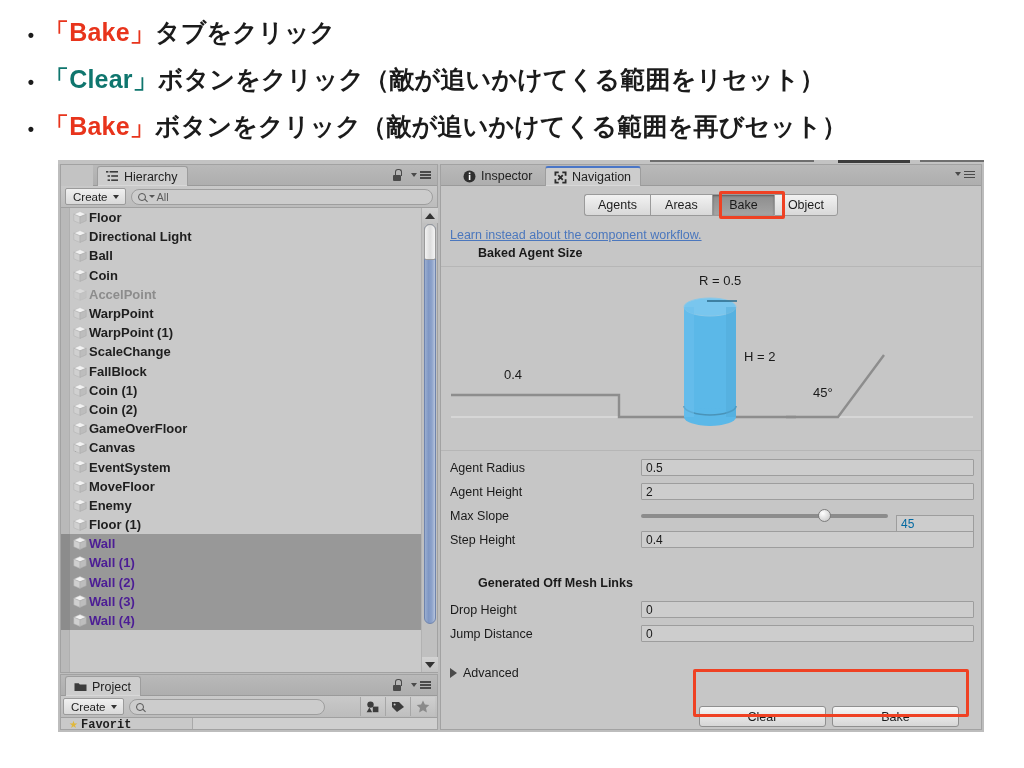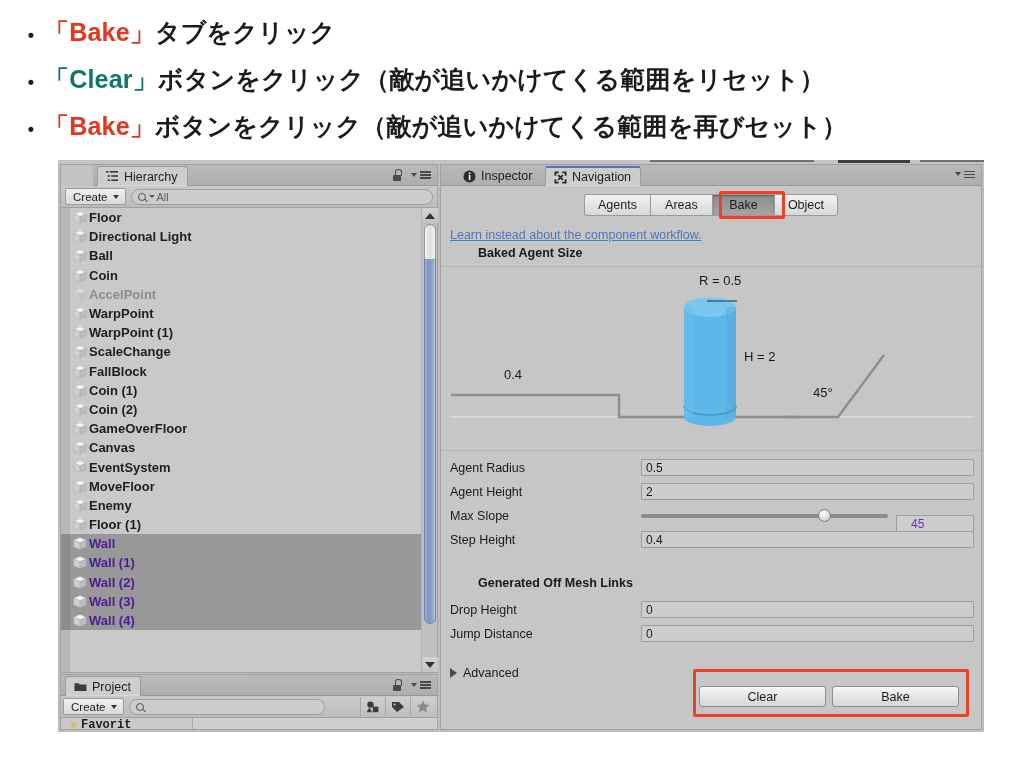"45" .slider-num { color: #6d28d9 -> #0369a1; padding: 0 14px -> 0 4px }
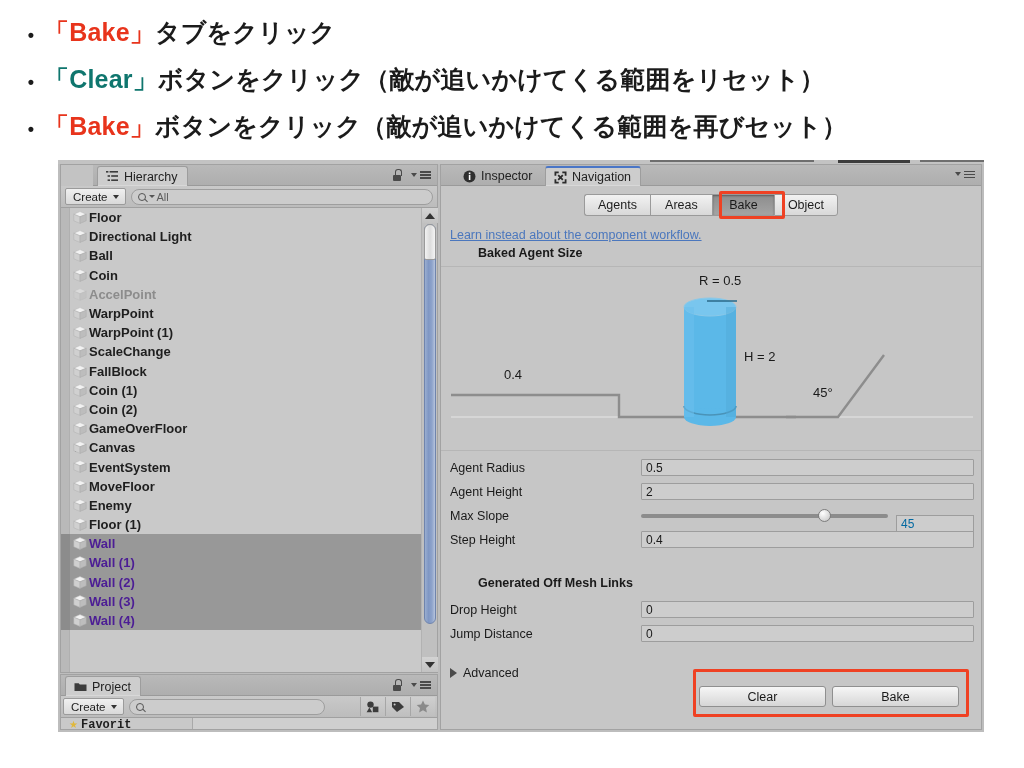"Clear" #action-buttons { top: 500px -> 520px }
